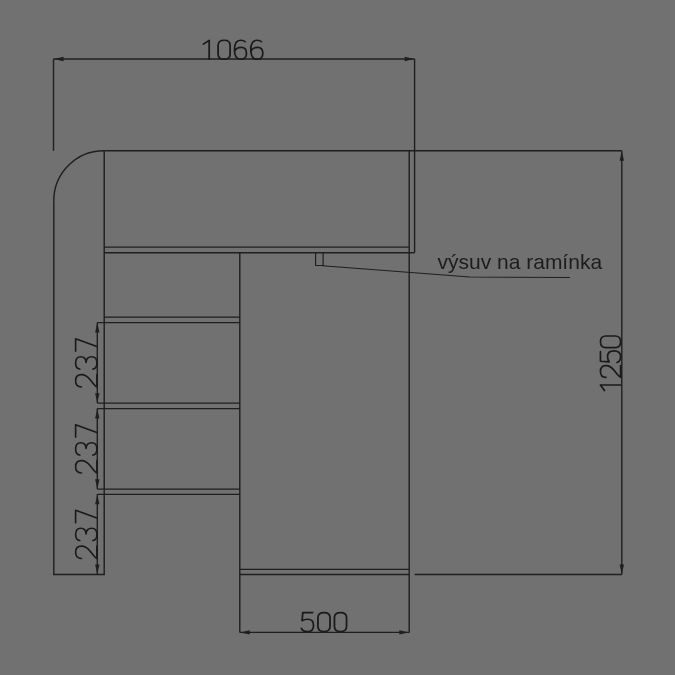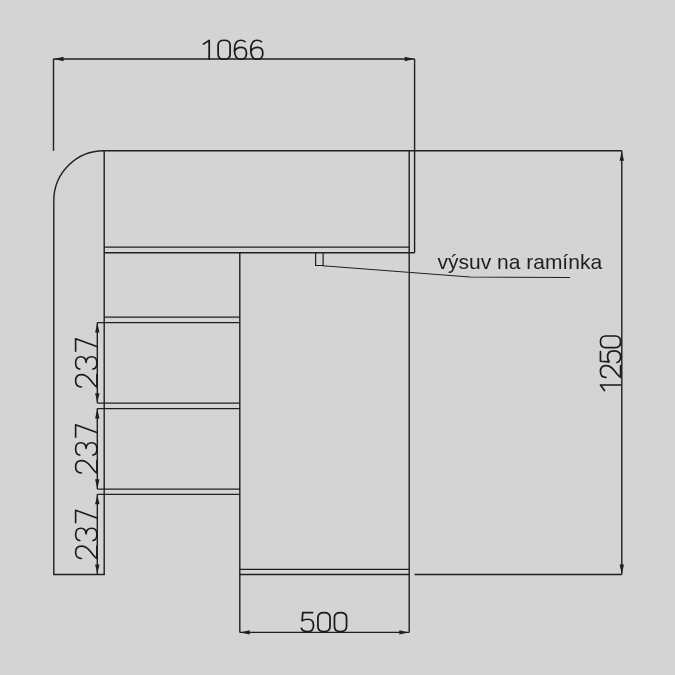"výsuv na ramínka" .stage { background: #86efac -> #ec4899 }
